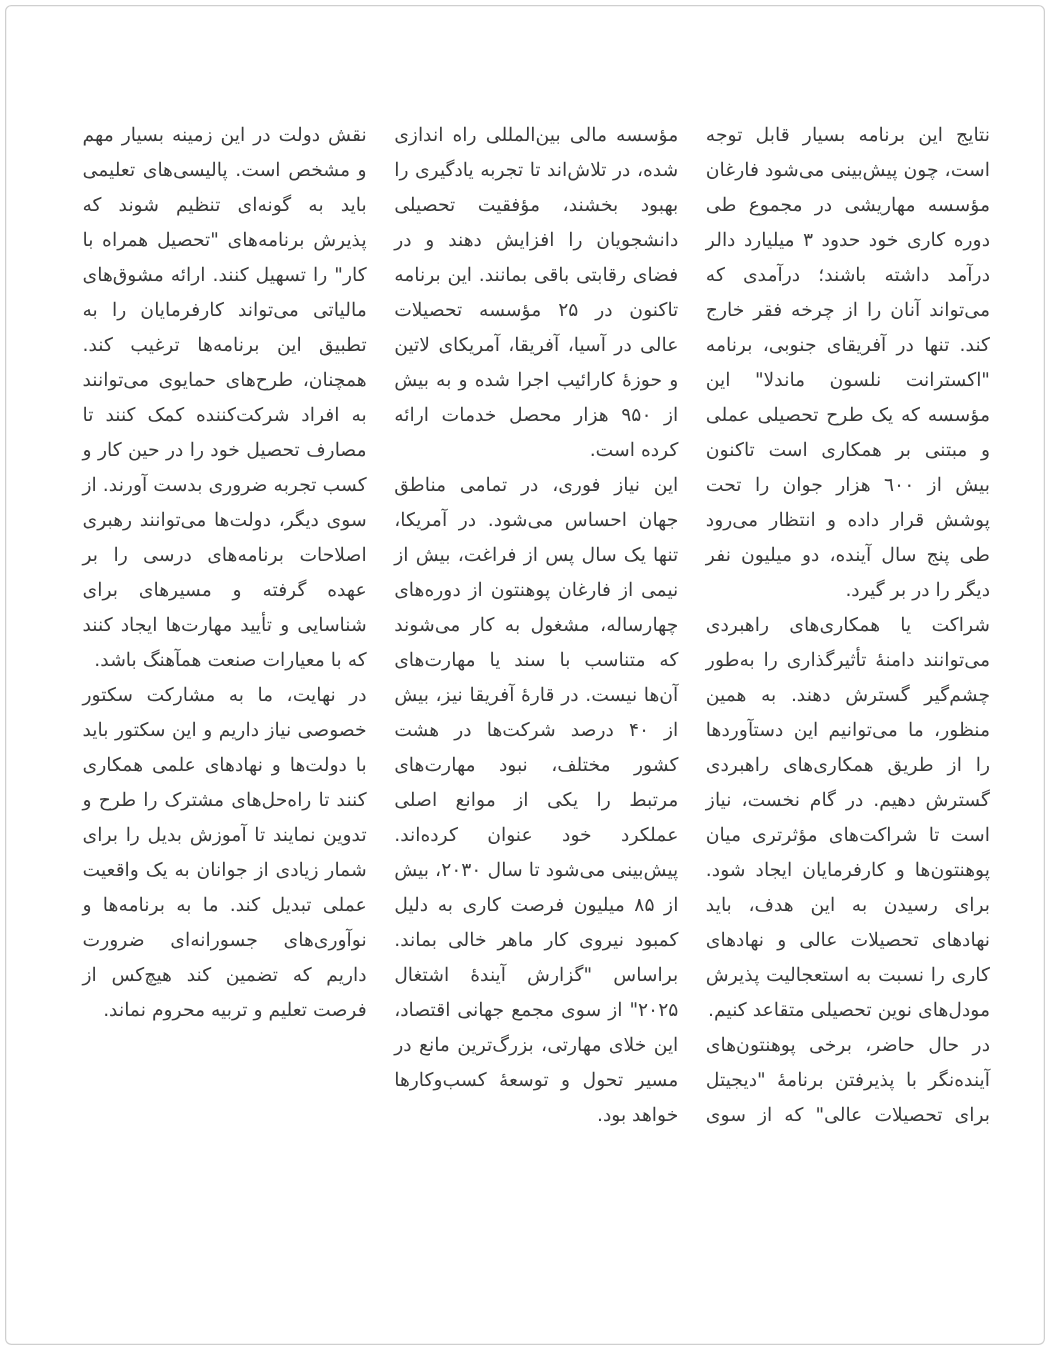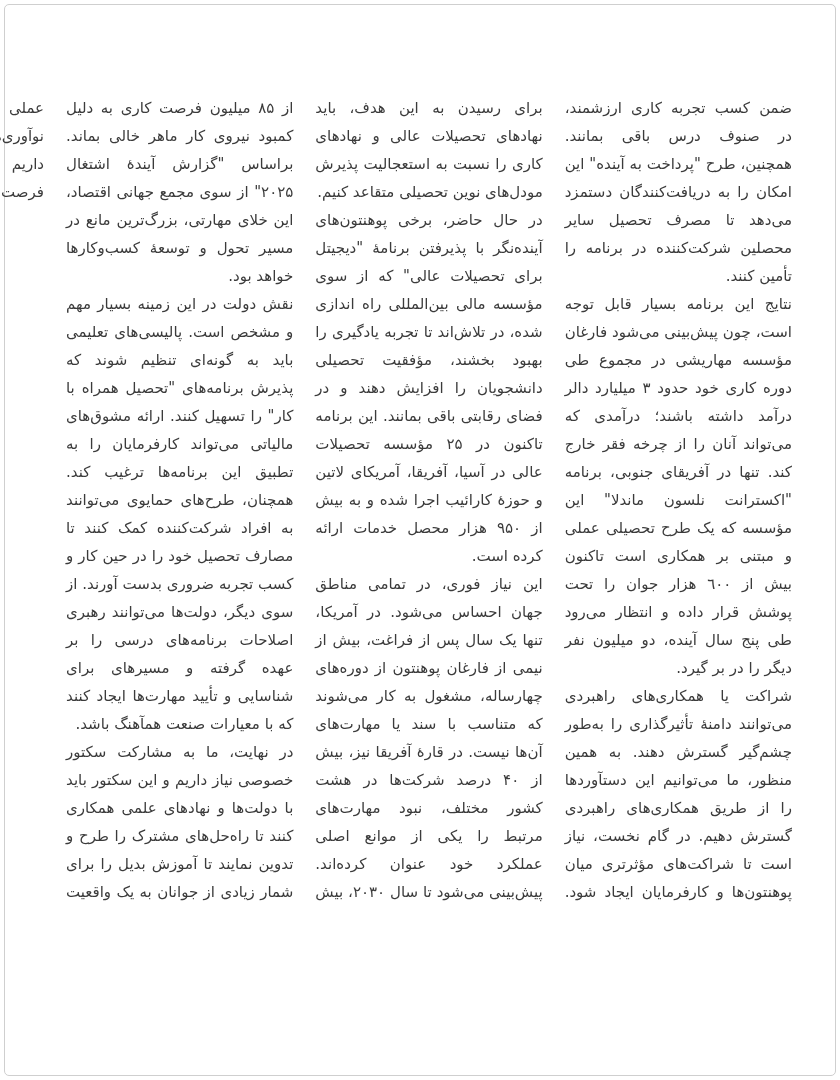"ضمن کسب تجربه کاری ارزشمند،" p { html: <p>ضمن کسب تجربه کاری ارزشمند، در صنوف درس باقی بمانند. همچنین، طرح "پرداخت به آینده" این امکان را به دریافت‌کنندگان دستمزد می‌دهد تا مصرف تحصیل سایر محصلین شرکت‌کننده در برنامه را تأمین کنند.</p> -> none }
